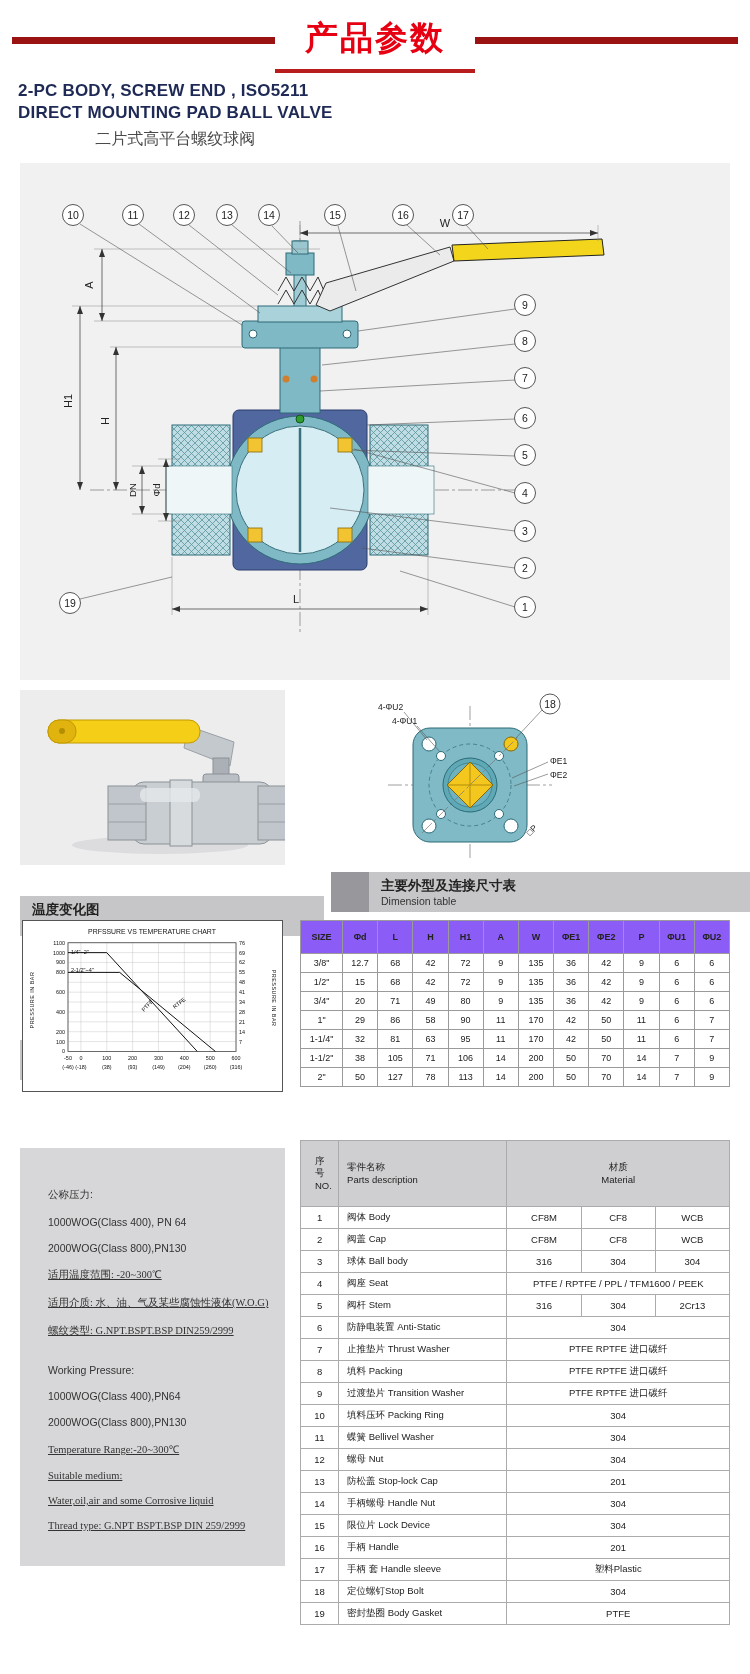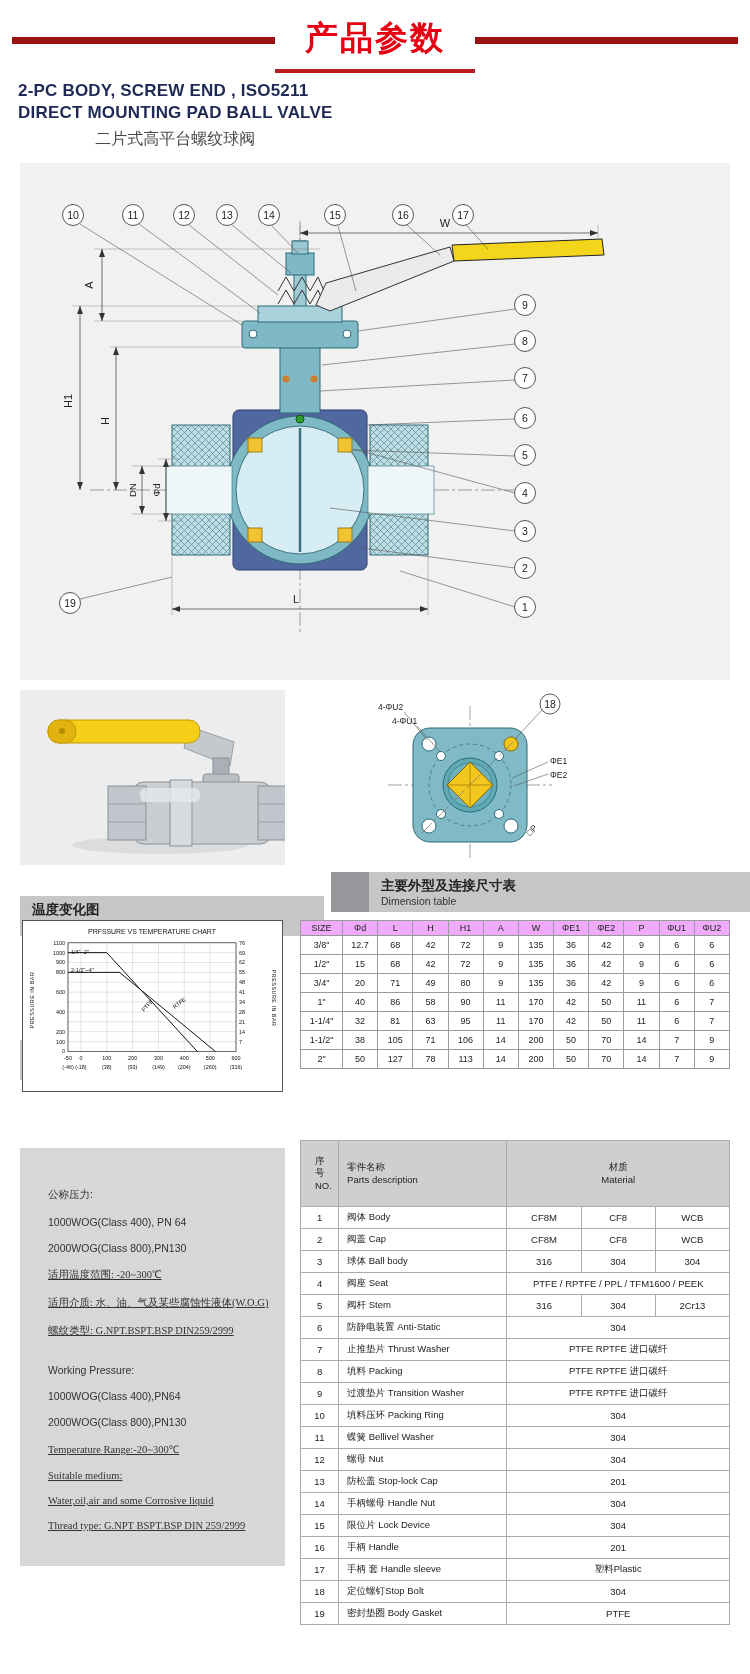"SIZE" .dim-table thead th { background: #f0abfc -> #8b5cf6; font-weight: normal -> bold; padding: 2px 0 -> 11px 0 }
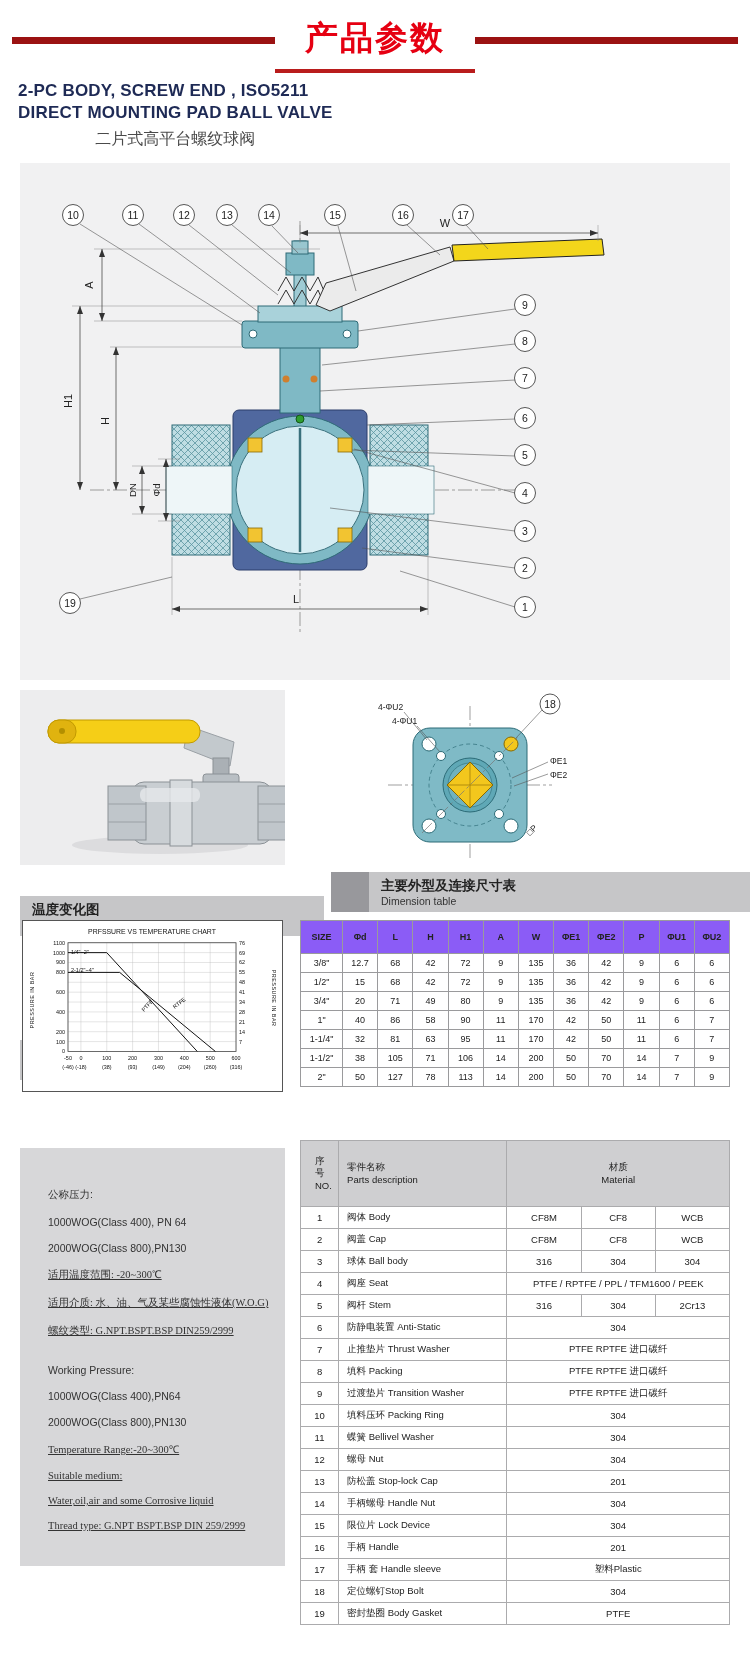"40" td { text: 40 -> 29 }
